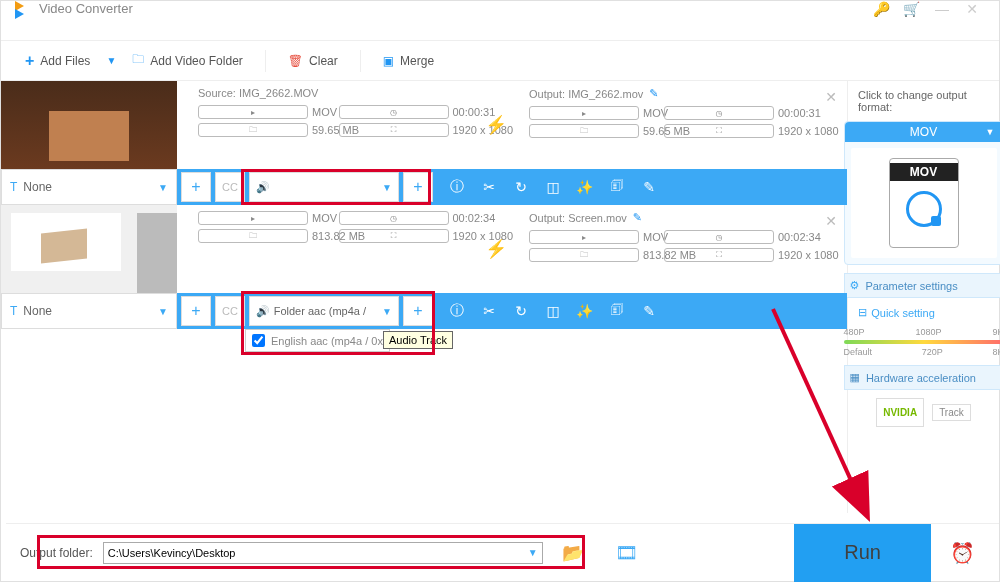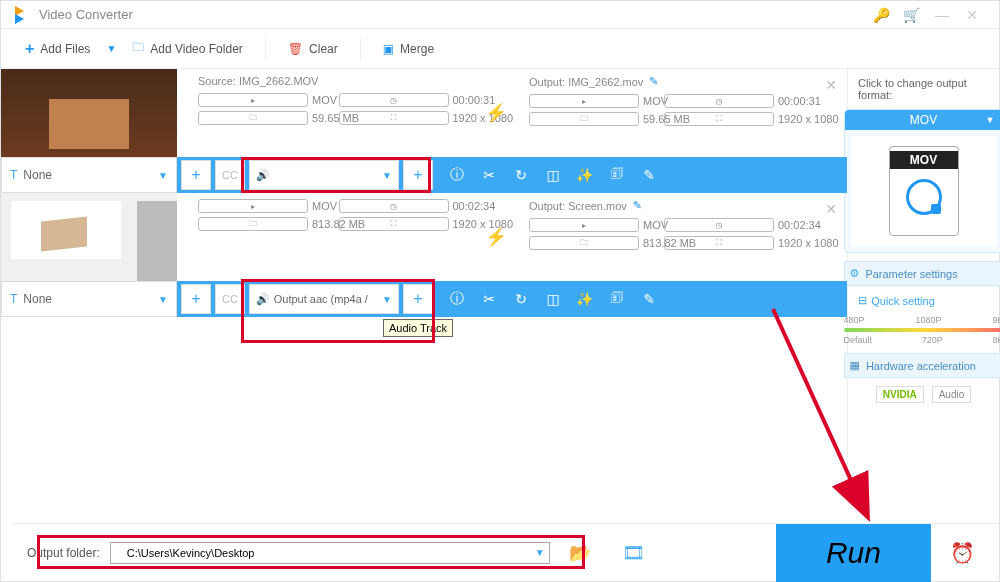"Video Converter" .titlebar { align-items: center -> flex-start; height: 28px -> 40px }
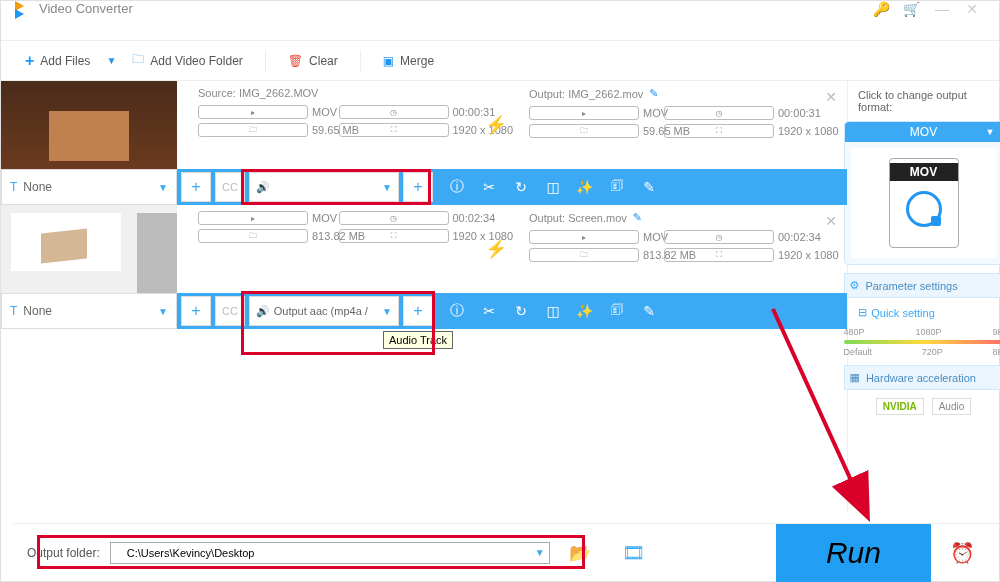"Output aac (mp4a /" span { text: Output -> Folder }
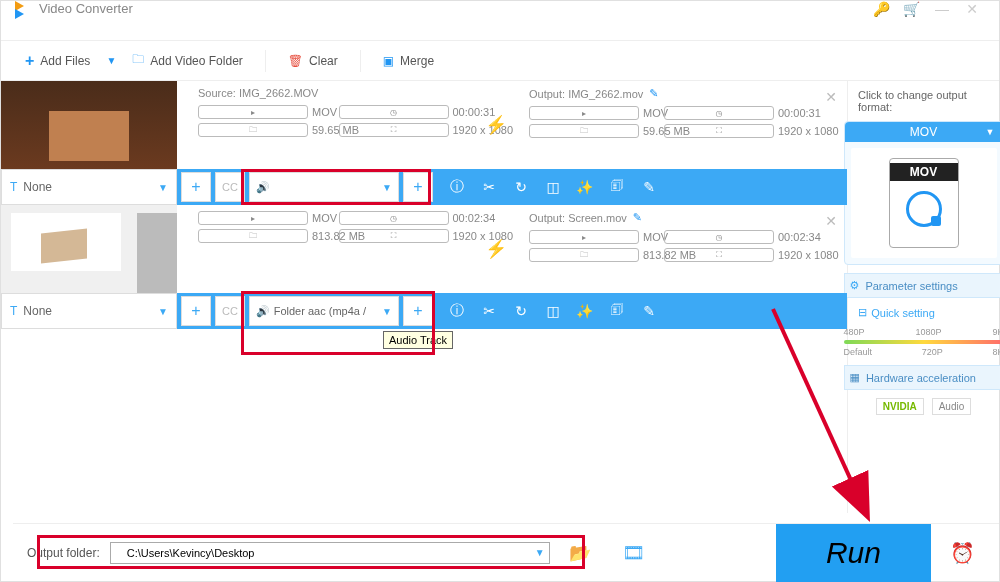"English aac (mp4a / 0x" div.audio-pop { html: none -> <div> <input> <span>English aac (mp4a / 0x</span> </div> }
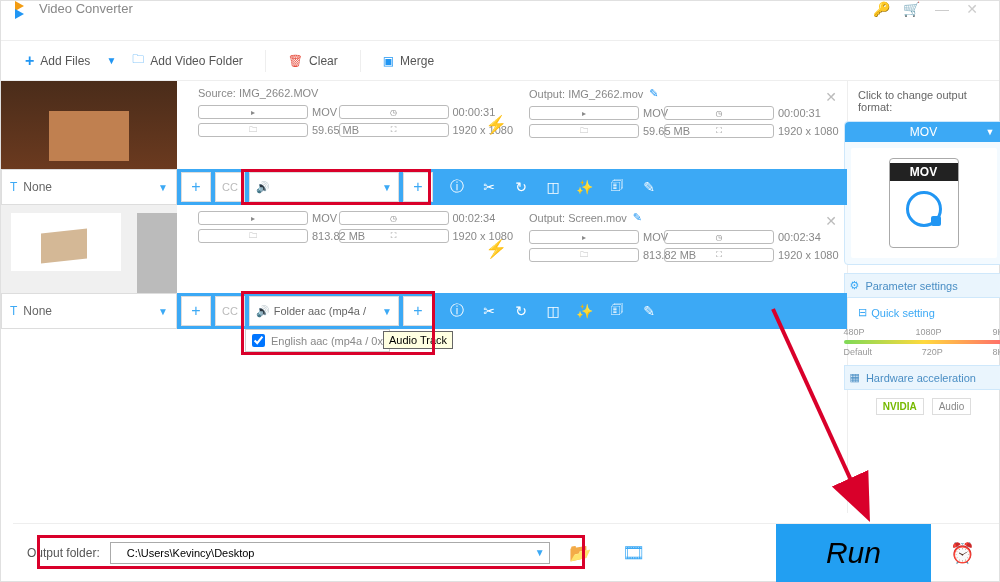"NVIDIA" .nvidia { padding: 2px 6px -> 8px 6px }
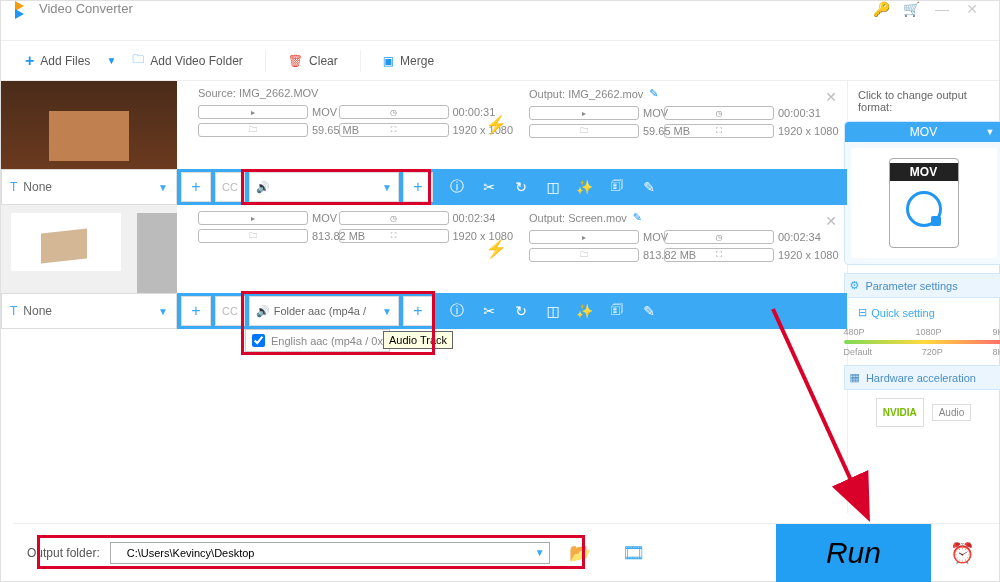"Audio" span.intel { text: Audio -> Track }
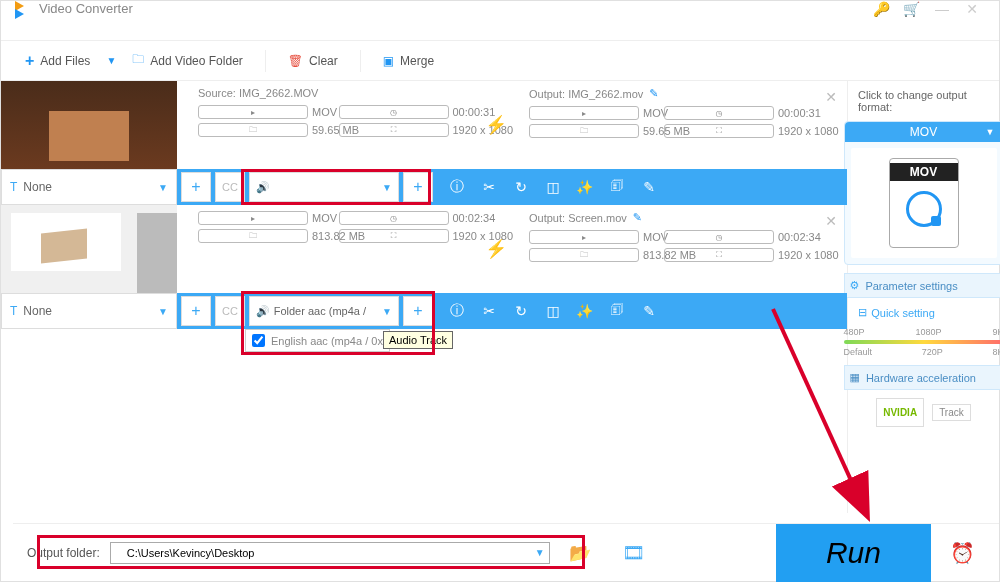"Output folder:" .bottom { left: 12px -> 5px }
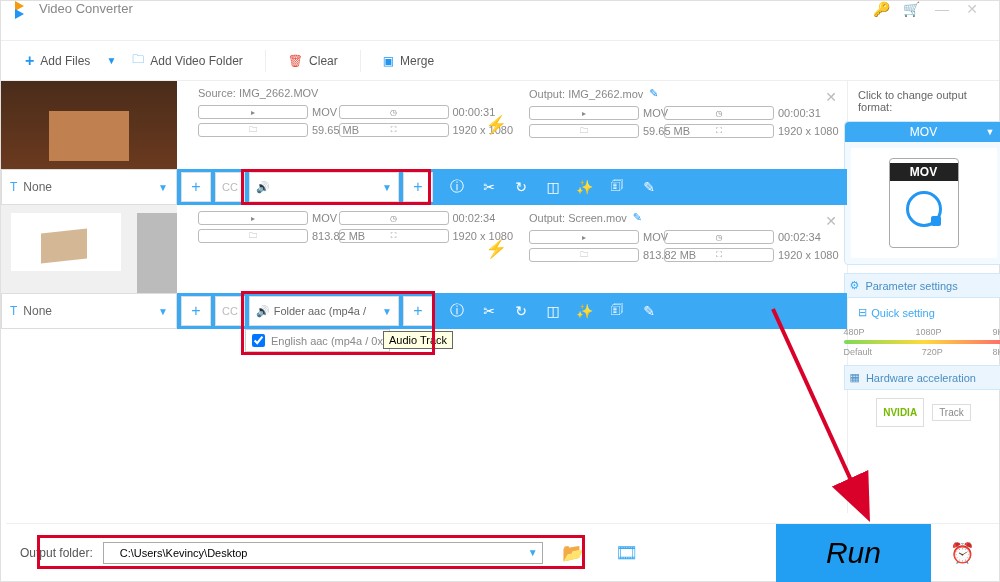"C:\Users\Kevincy\Desktop" .of-input { padding: 0 16px -> 0 4px }
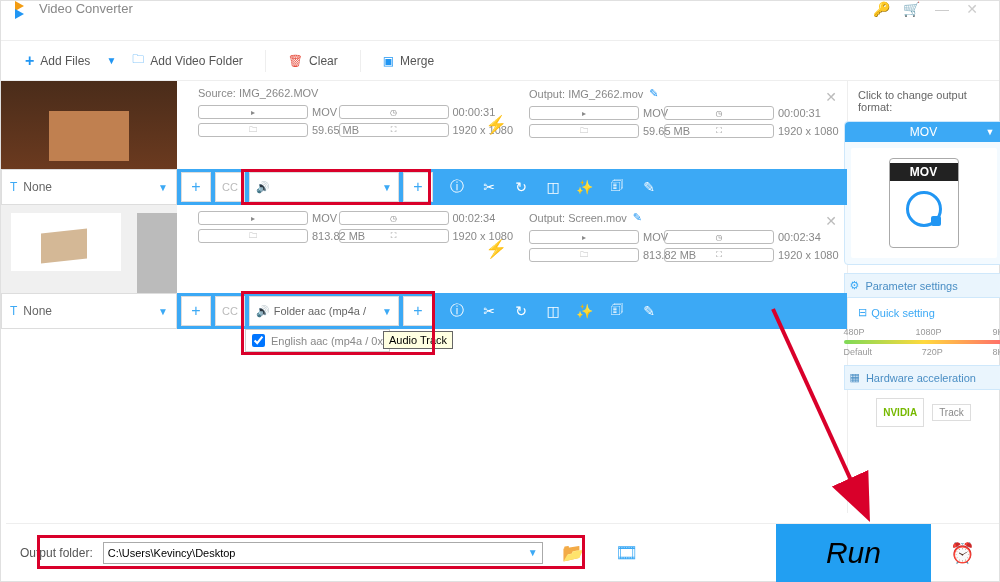"Run" .run { color: #000000 -> #404040; font-size: 30px -> 20px; font-style: italic -> none }
